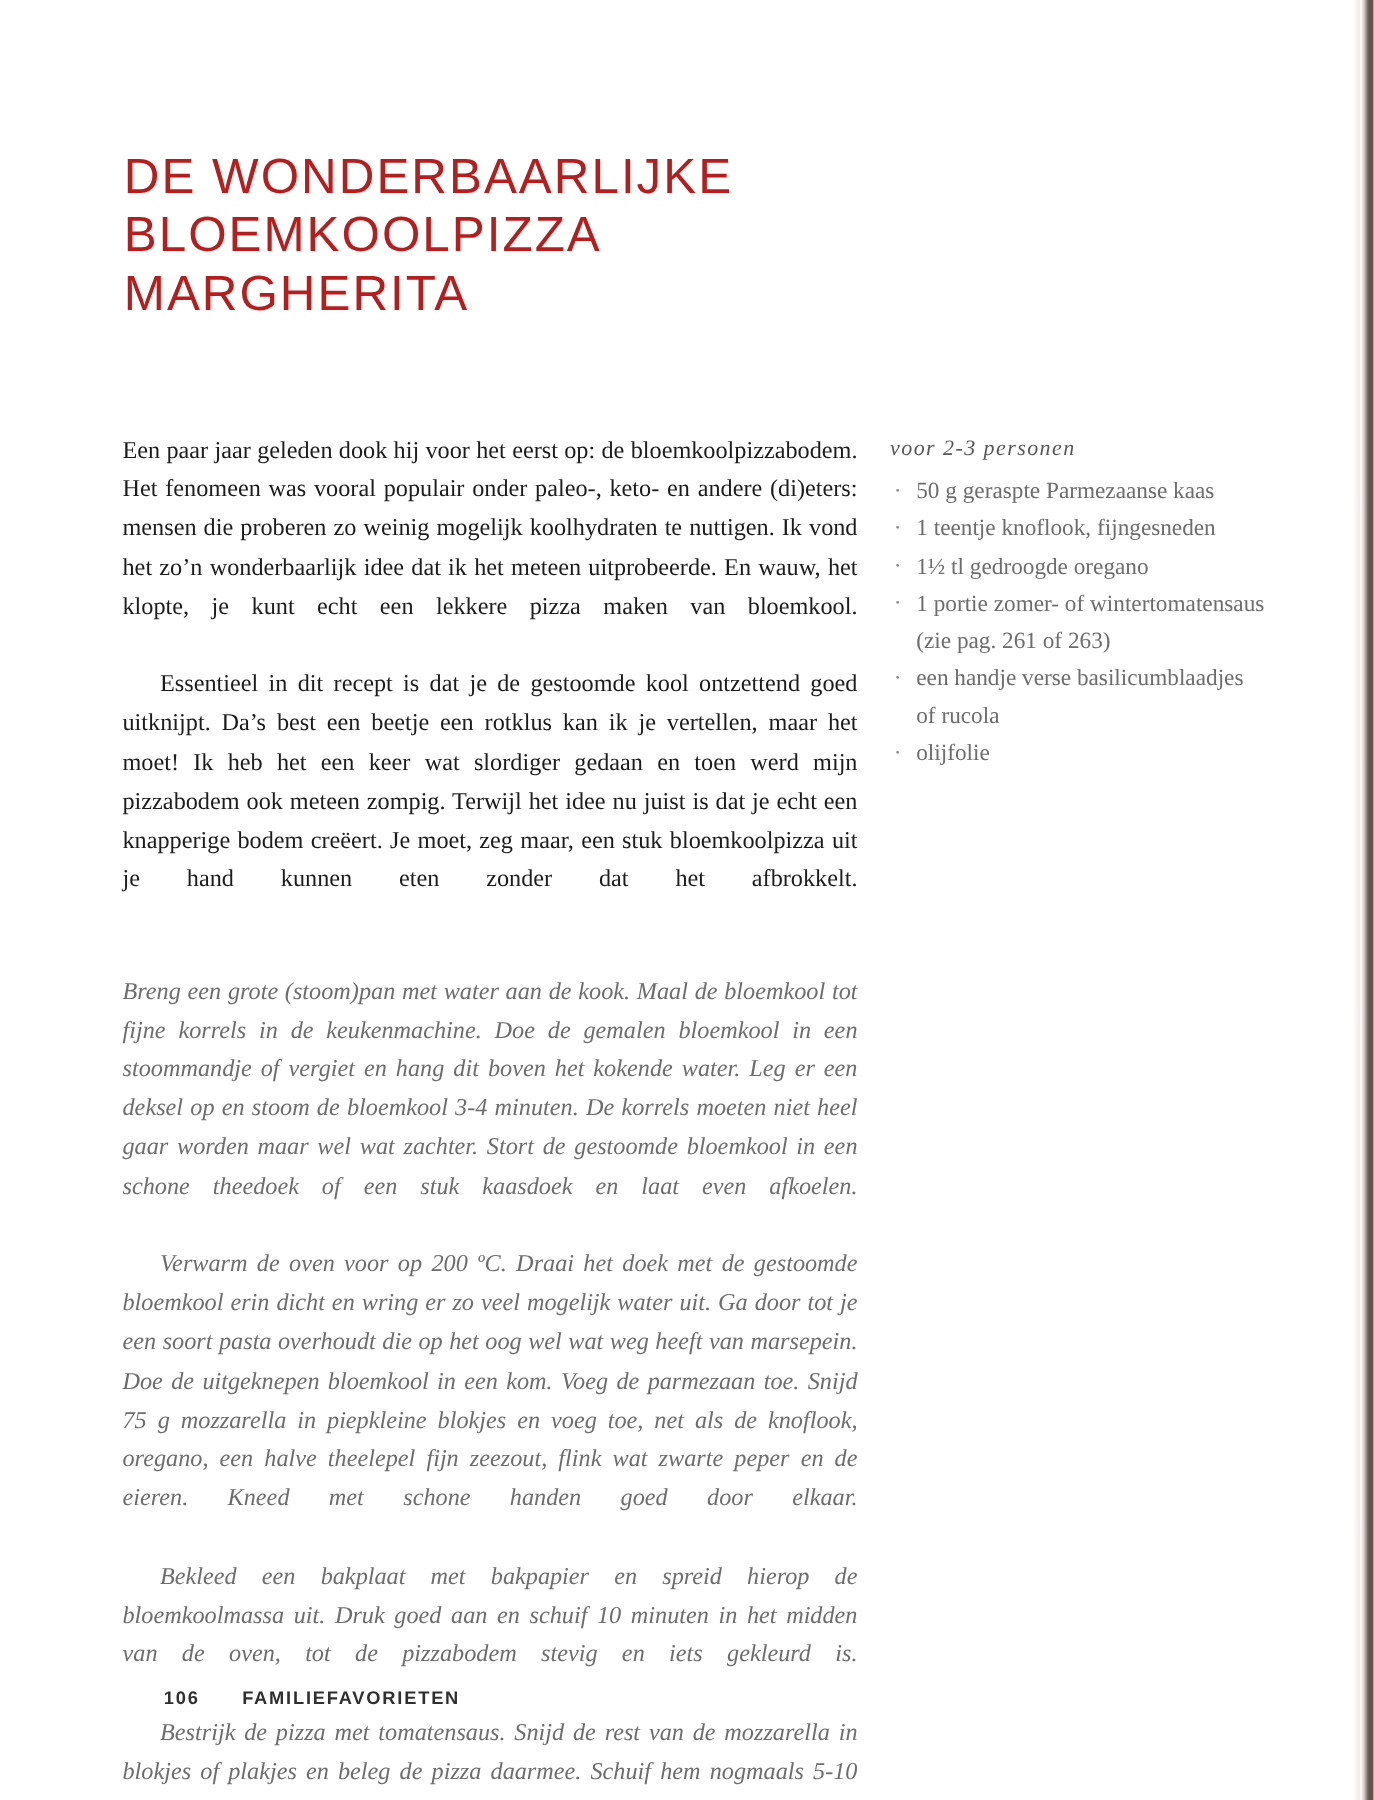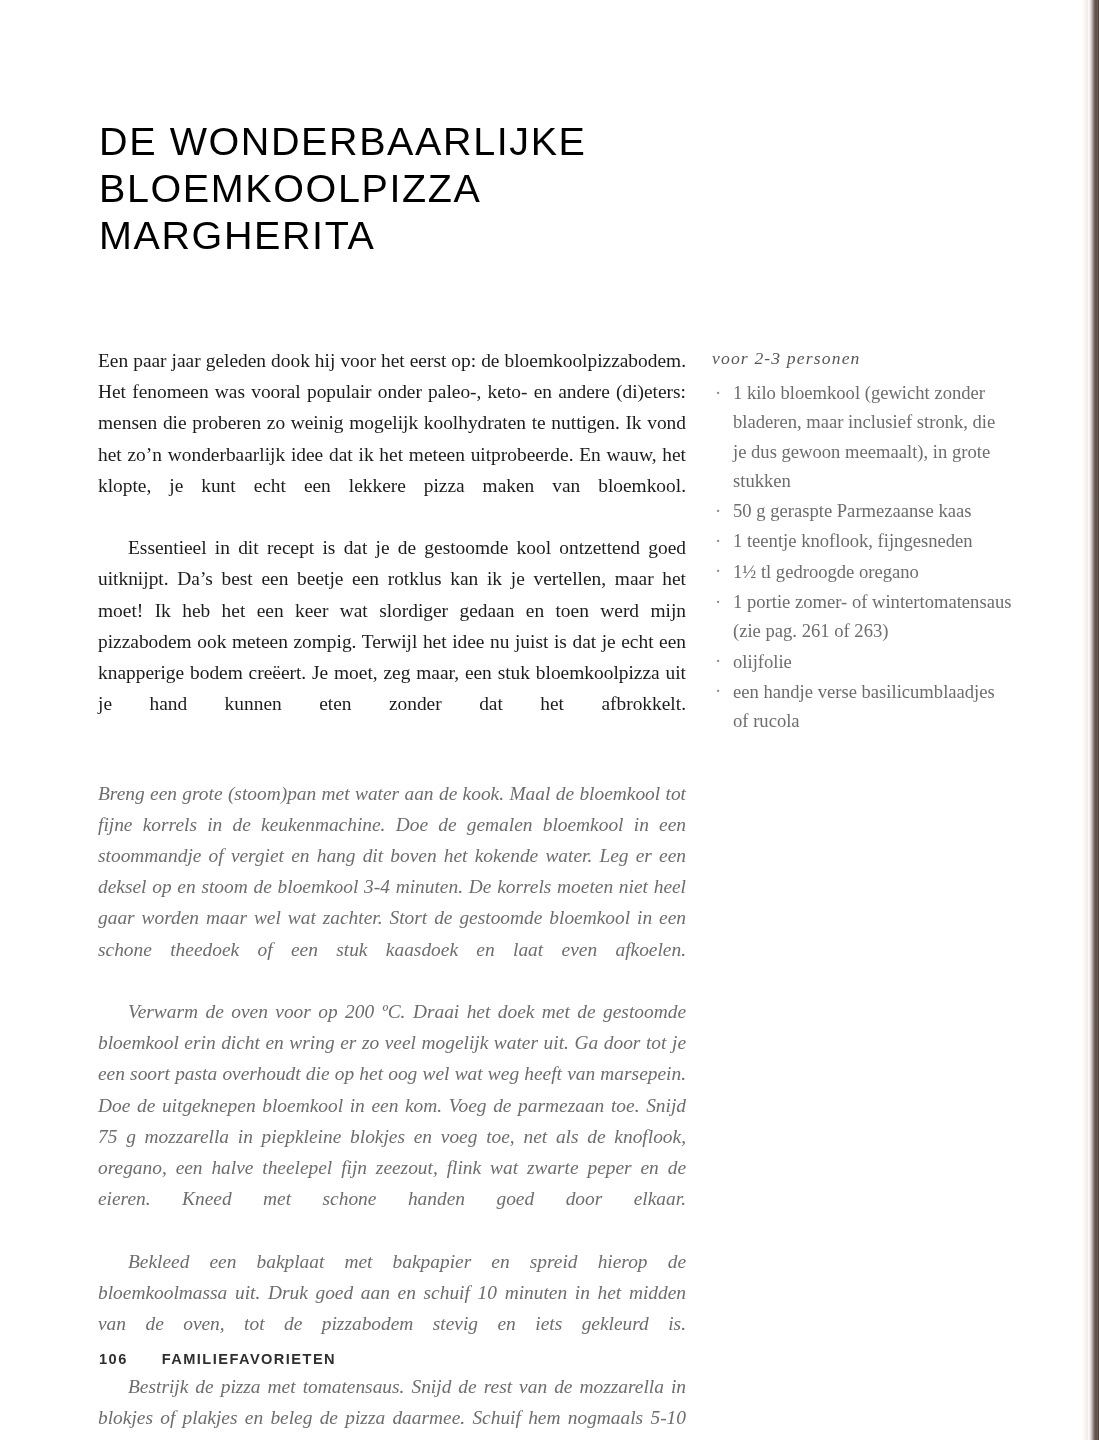"DE WONDERBAARLIJKE" .recipe-title { color: #000000 -> #b91c1c }
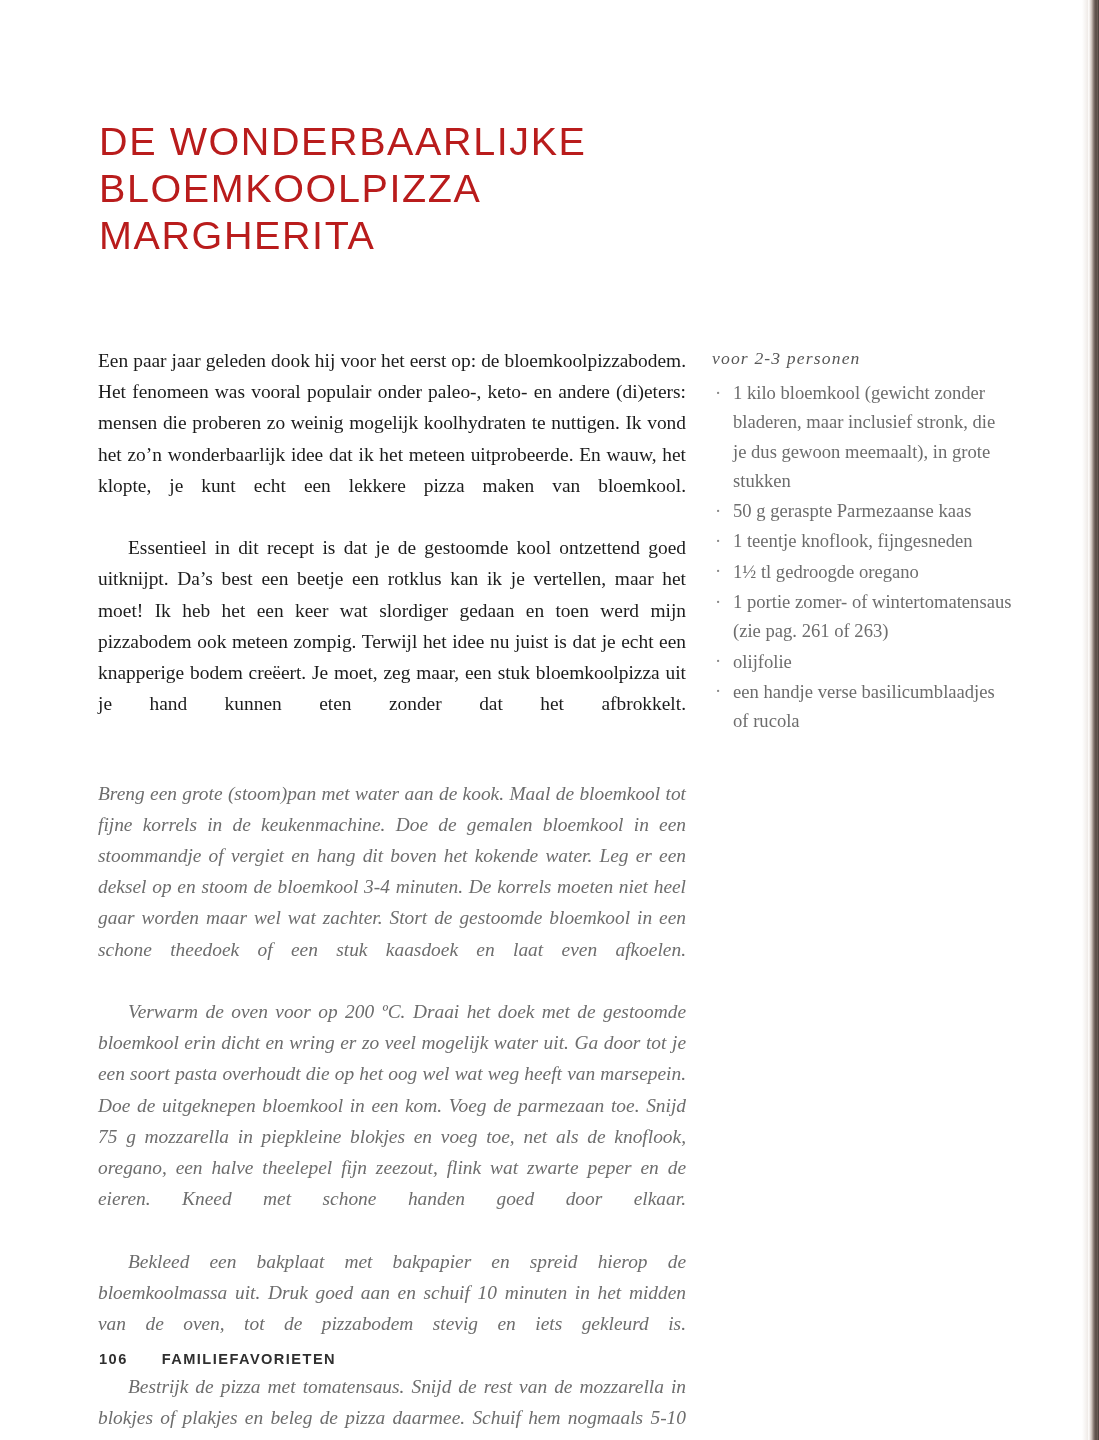"1 kilo bloemkool (gewicht zonder" li { html: <li>1 kilo bloemkool (gewicht zonder bladeren, maar inclusief stronk, die je dus gewoon meemaalt), in grote stukken</li> -> none }
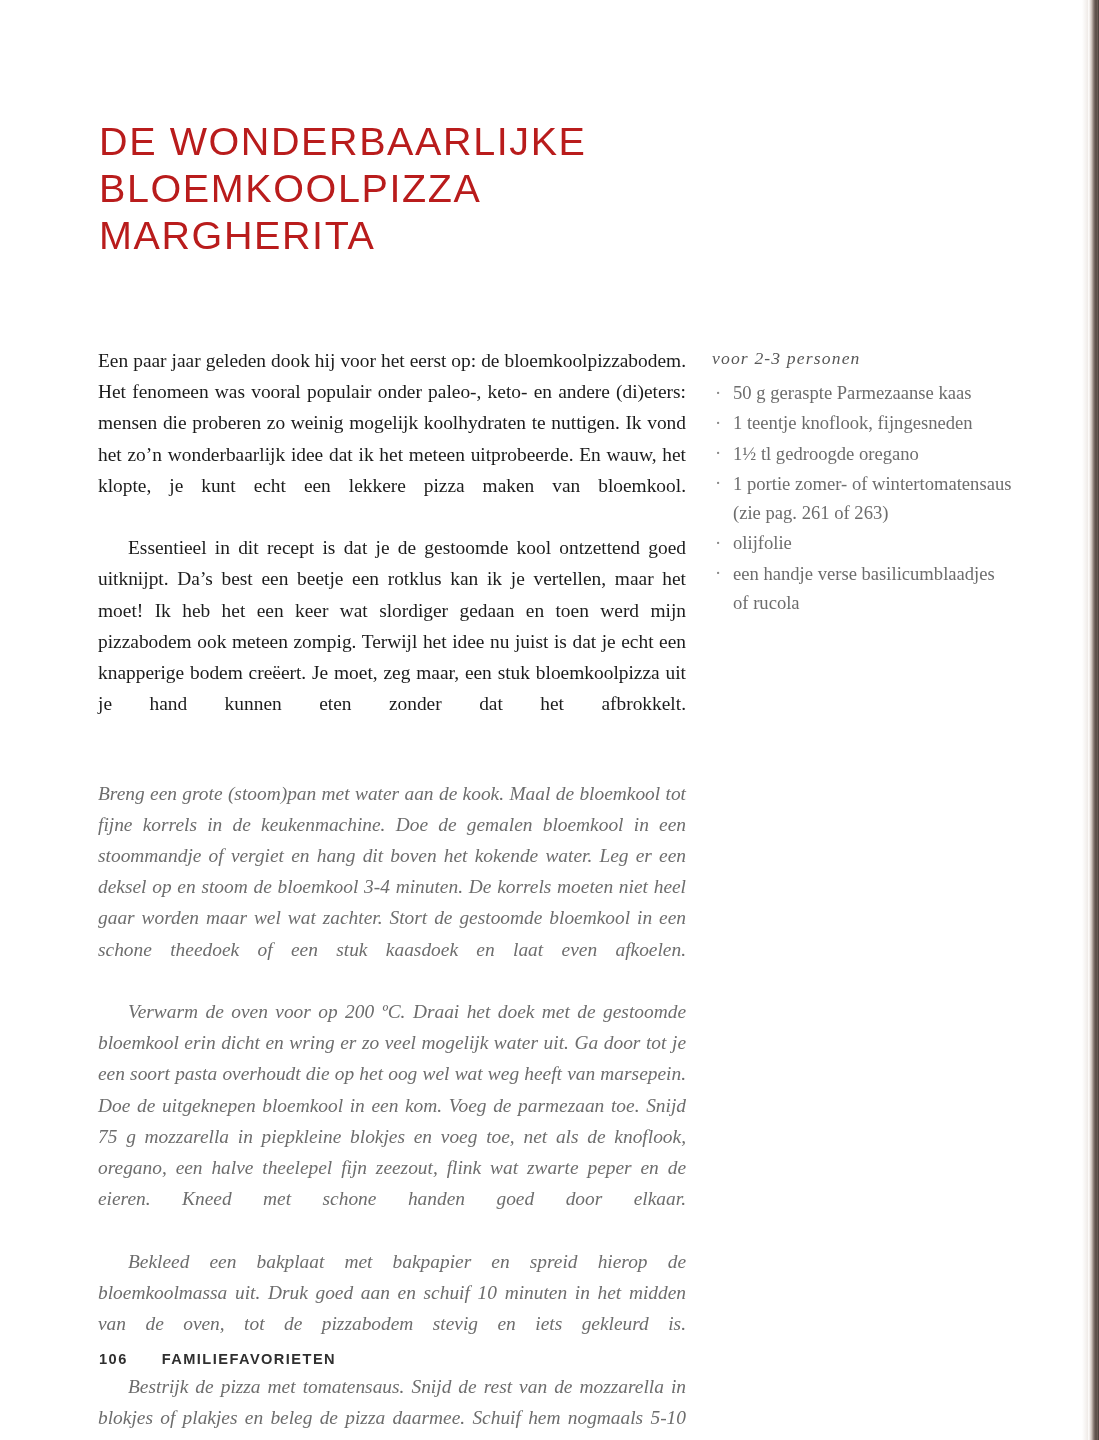"olijfolie" li { order: before "een handje verse basilicumblaadjes of" -> after "een handje verse basilicumblaadjes of" }
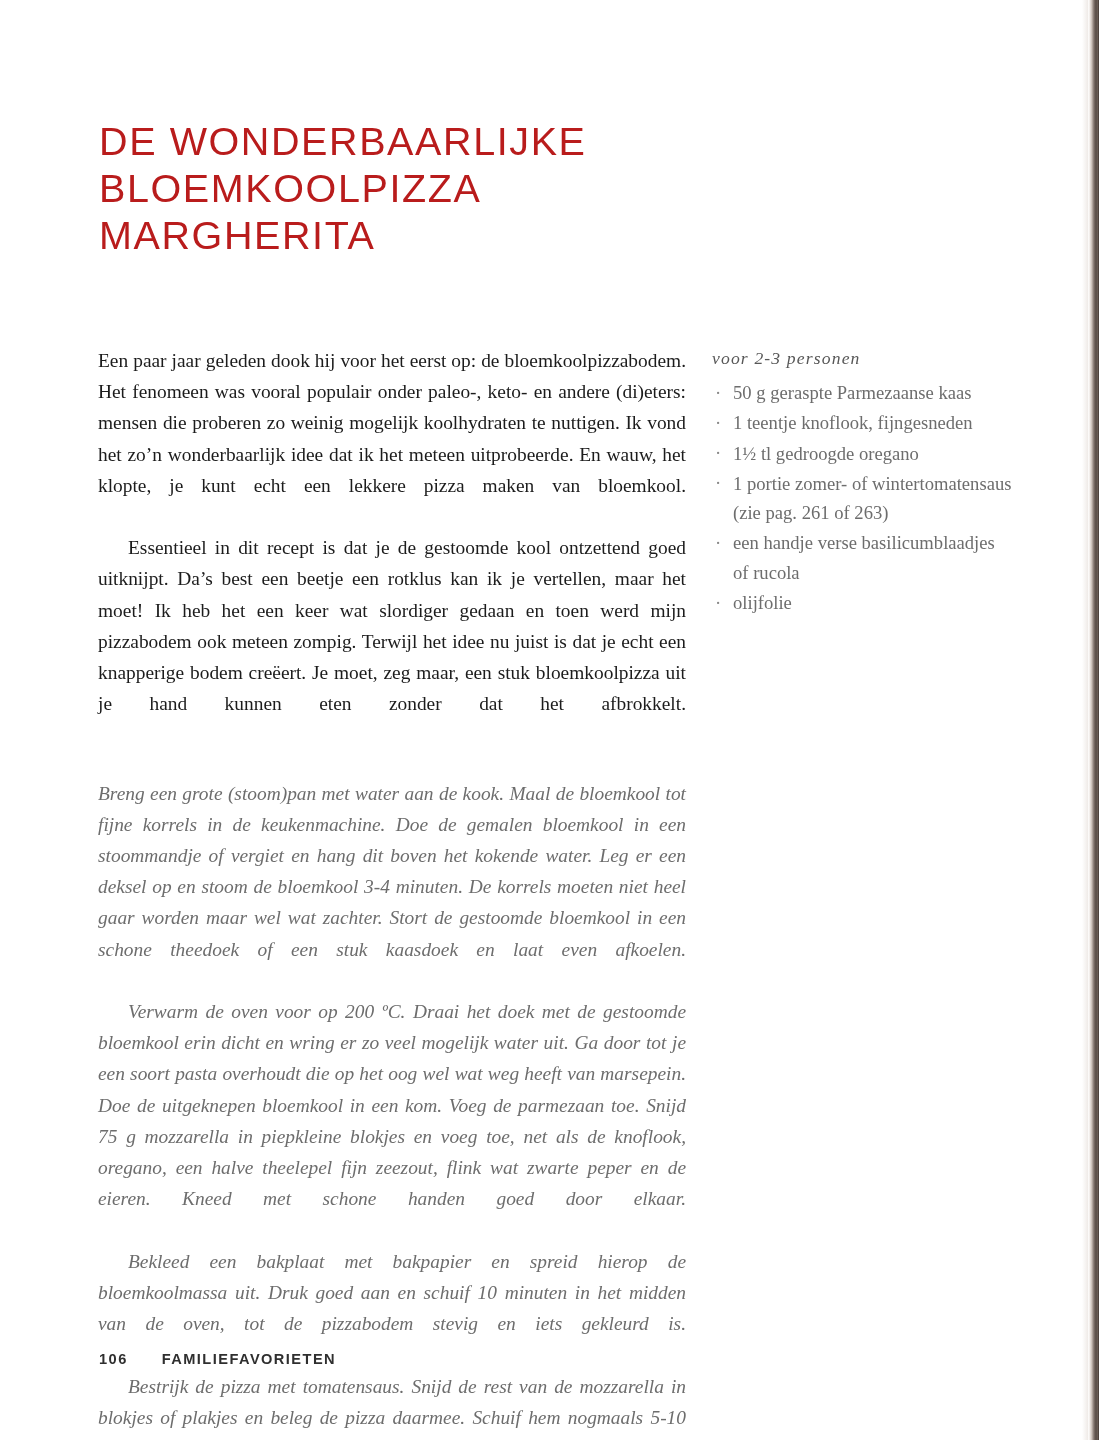"106" .page-number { margin-left: none -> 32px }
